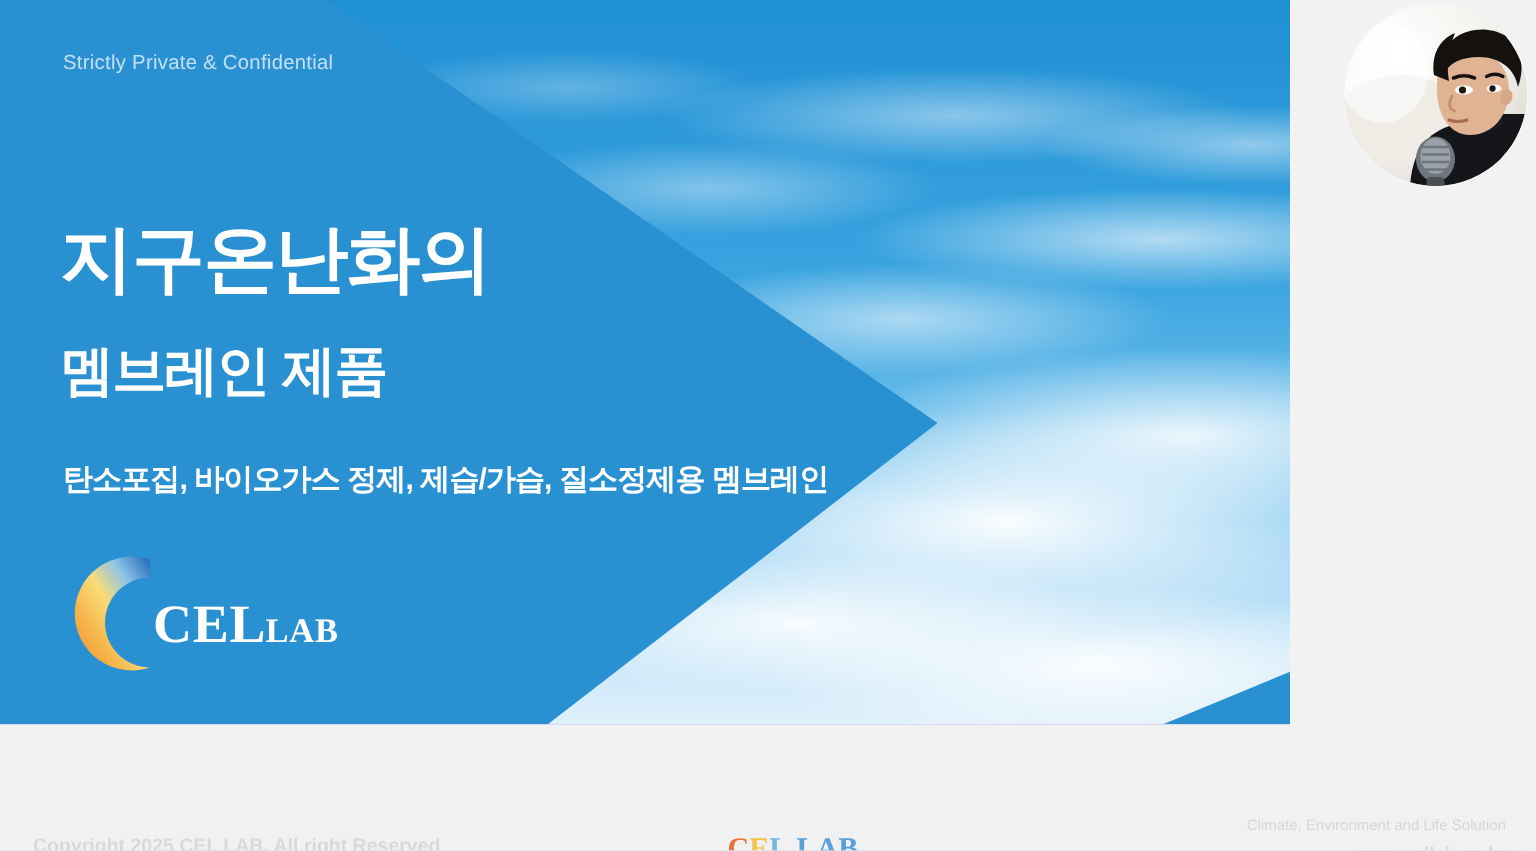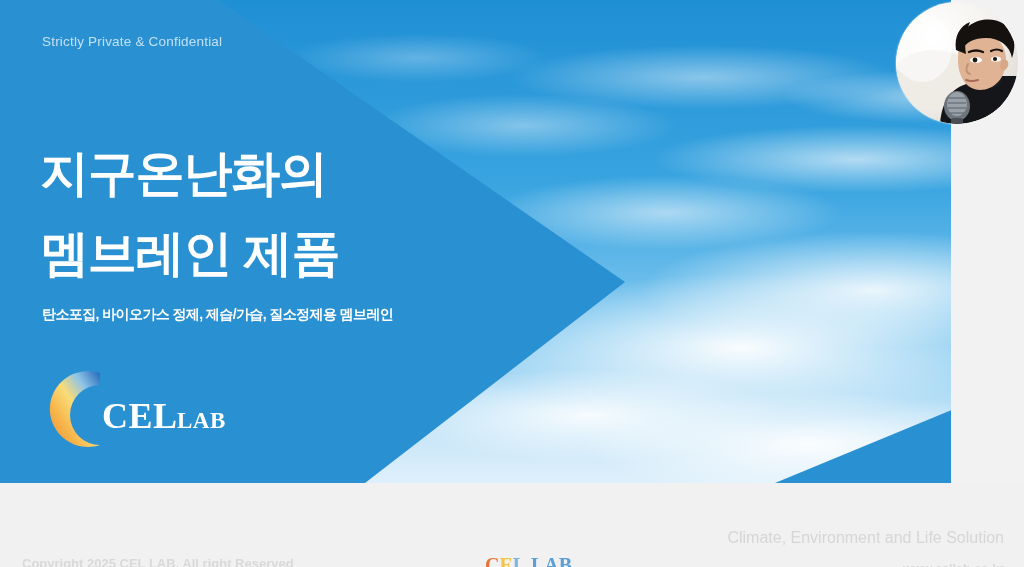"Strictly Private & Confidential" .slide { width: 951px -> 860px }
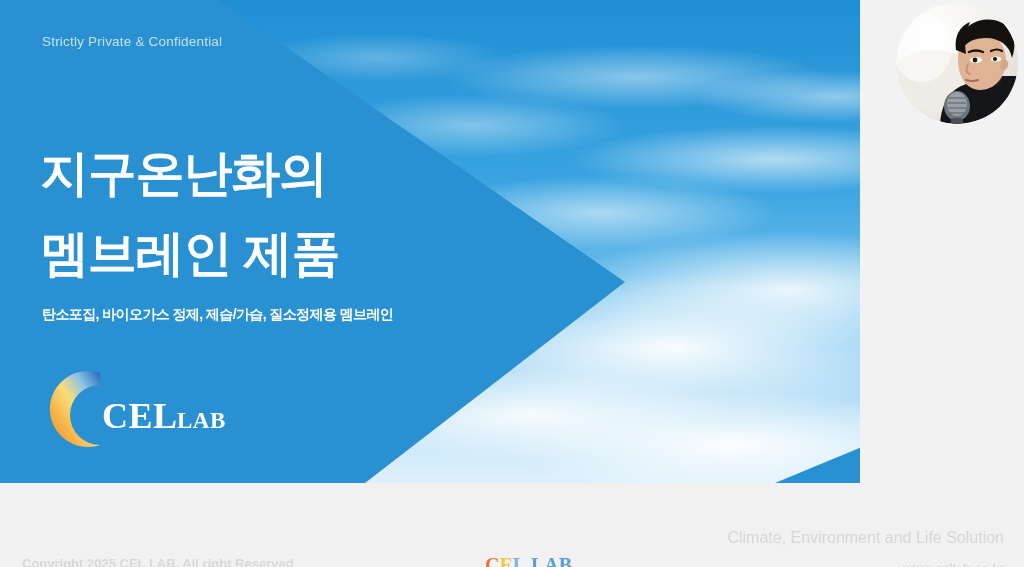"멤브레인 제품" .title-2 { font-size: 49px -> 36px }
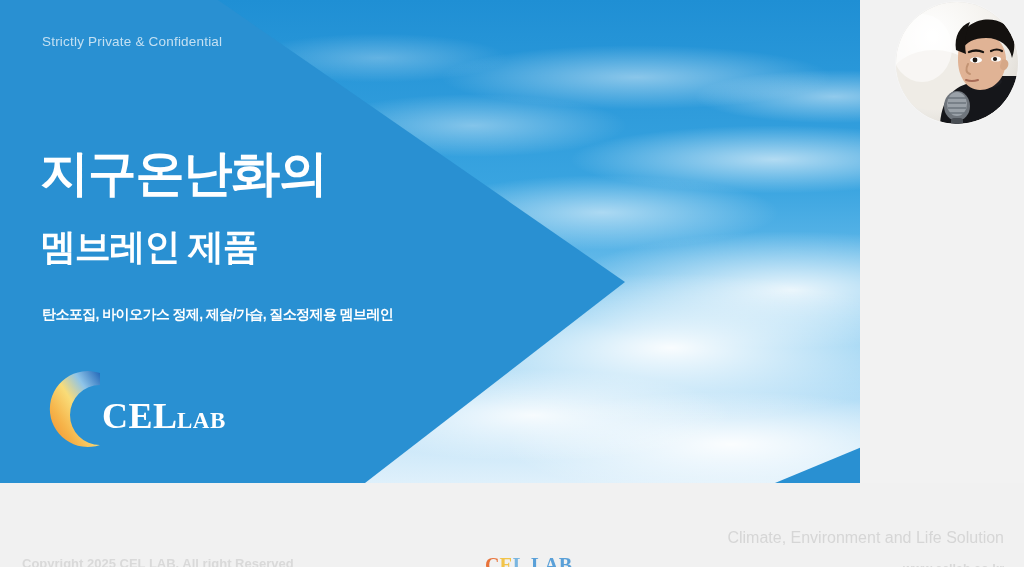"탄소포집, 바이오가스 정제, 제습/가습, 질소정제용" .subtitle { font-size: 14px -> 20px }
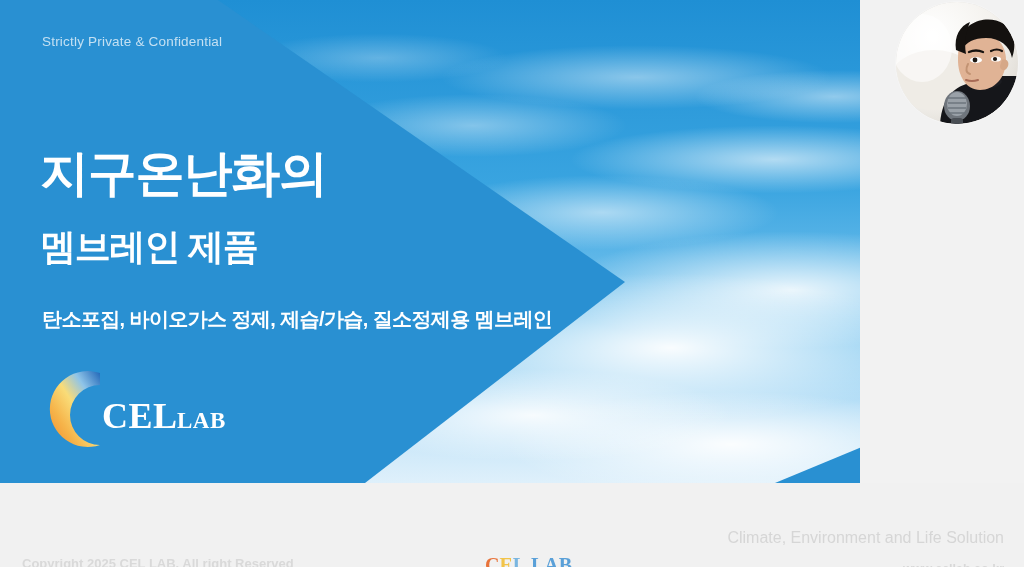"Climate, Environment and Life Solution" .tagline { font-size: 16px -> 10px; top: 529px -> 545px }
